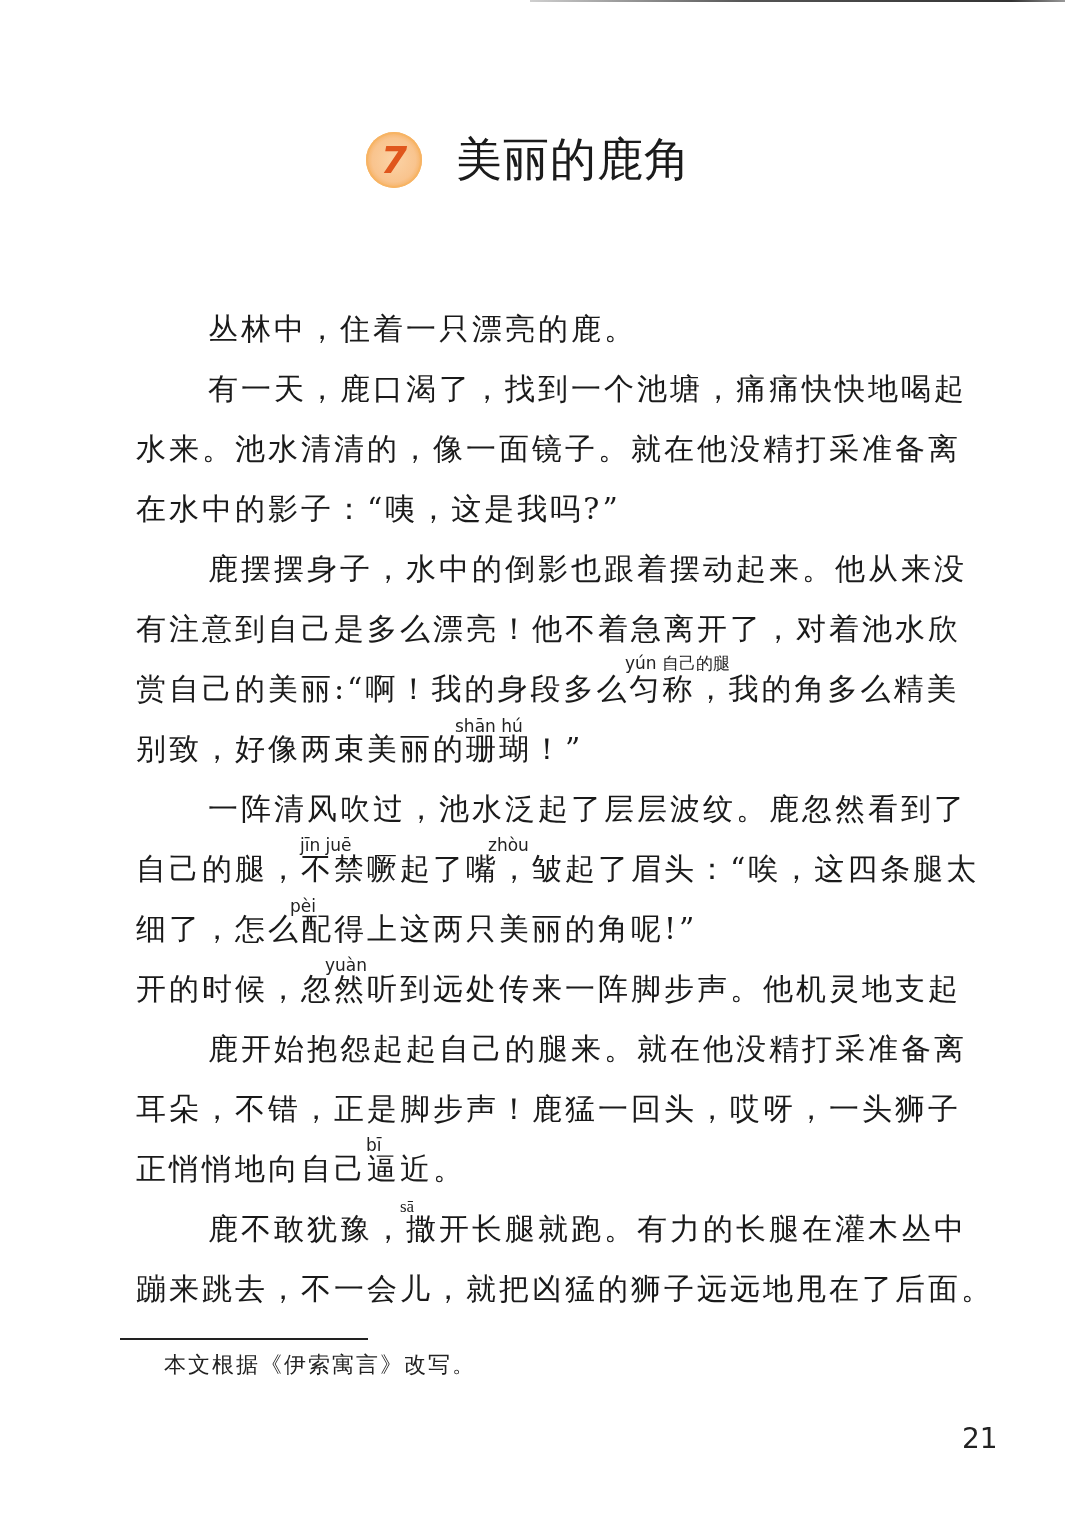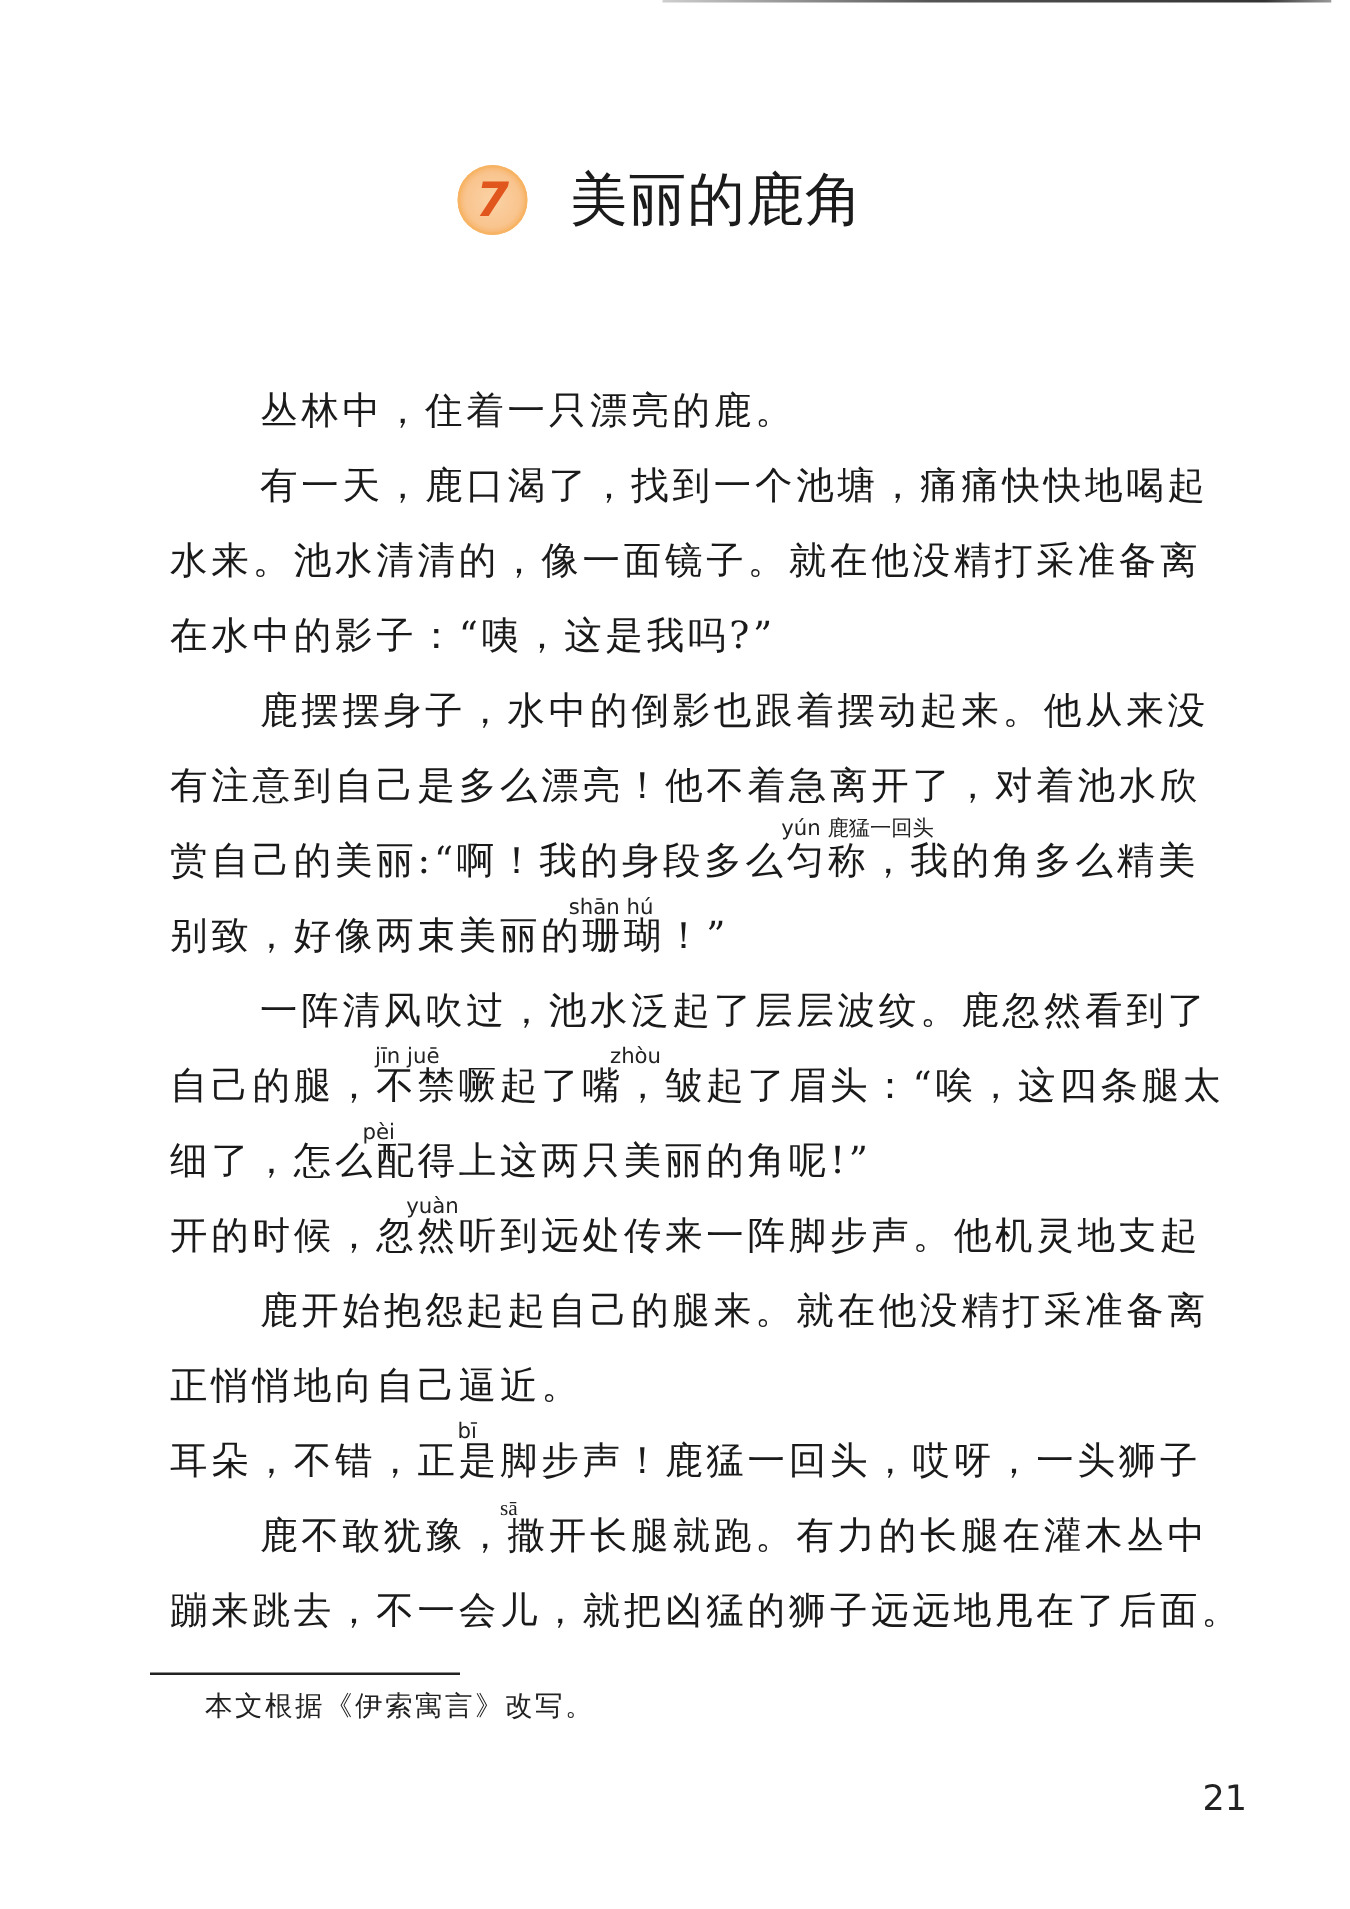"yún 鹿猛一回头" span.py { text: 鹿猛一回头 -> 自己的腿 }
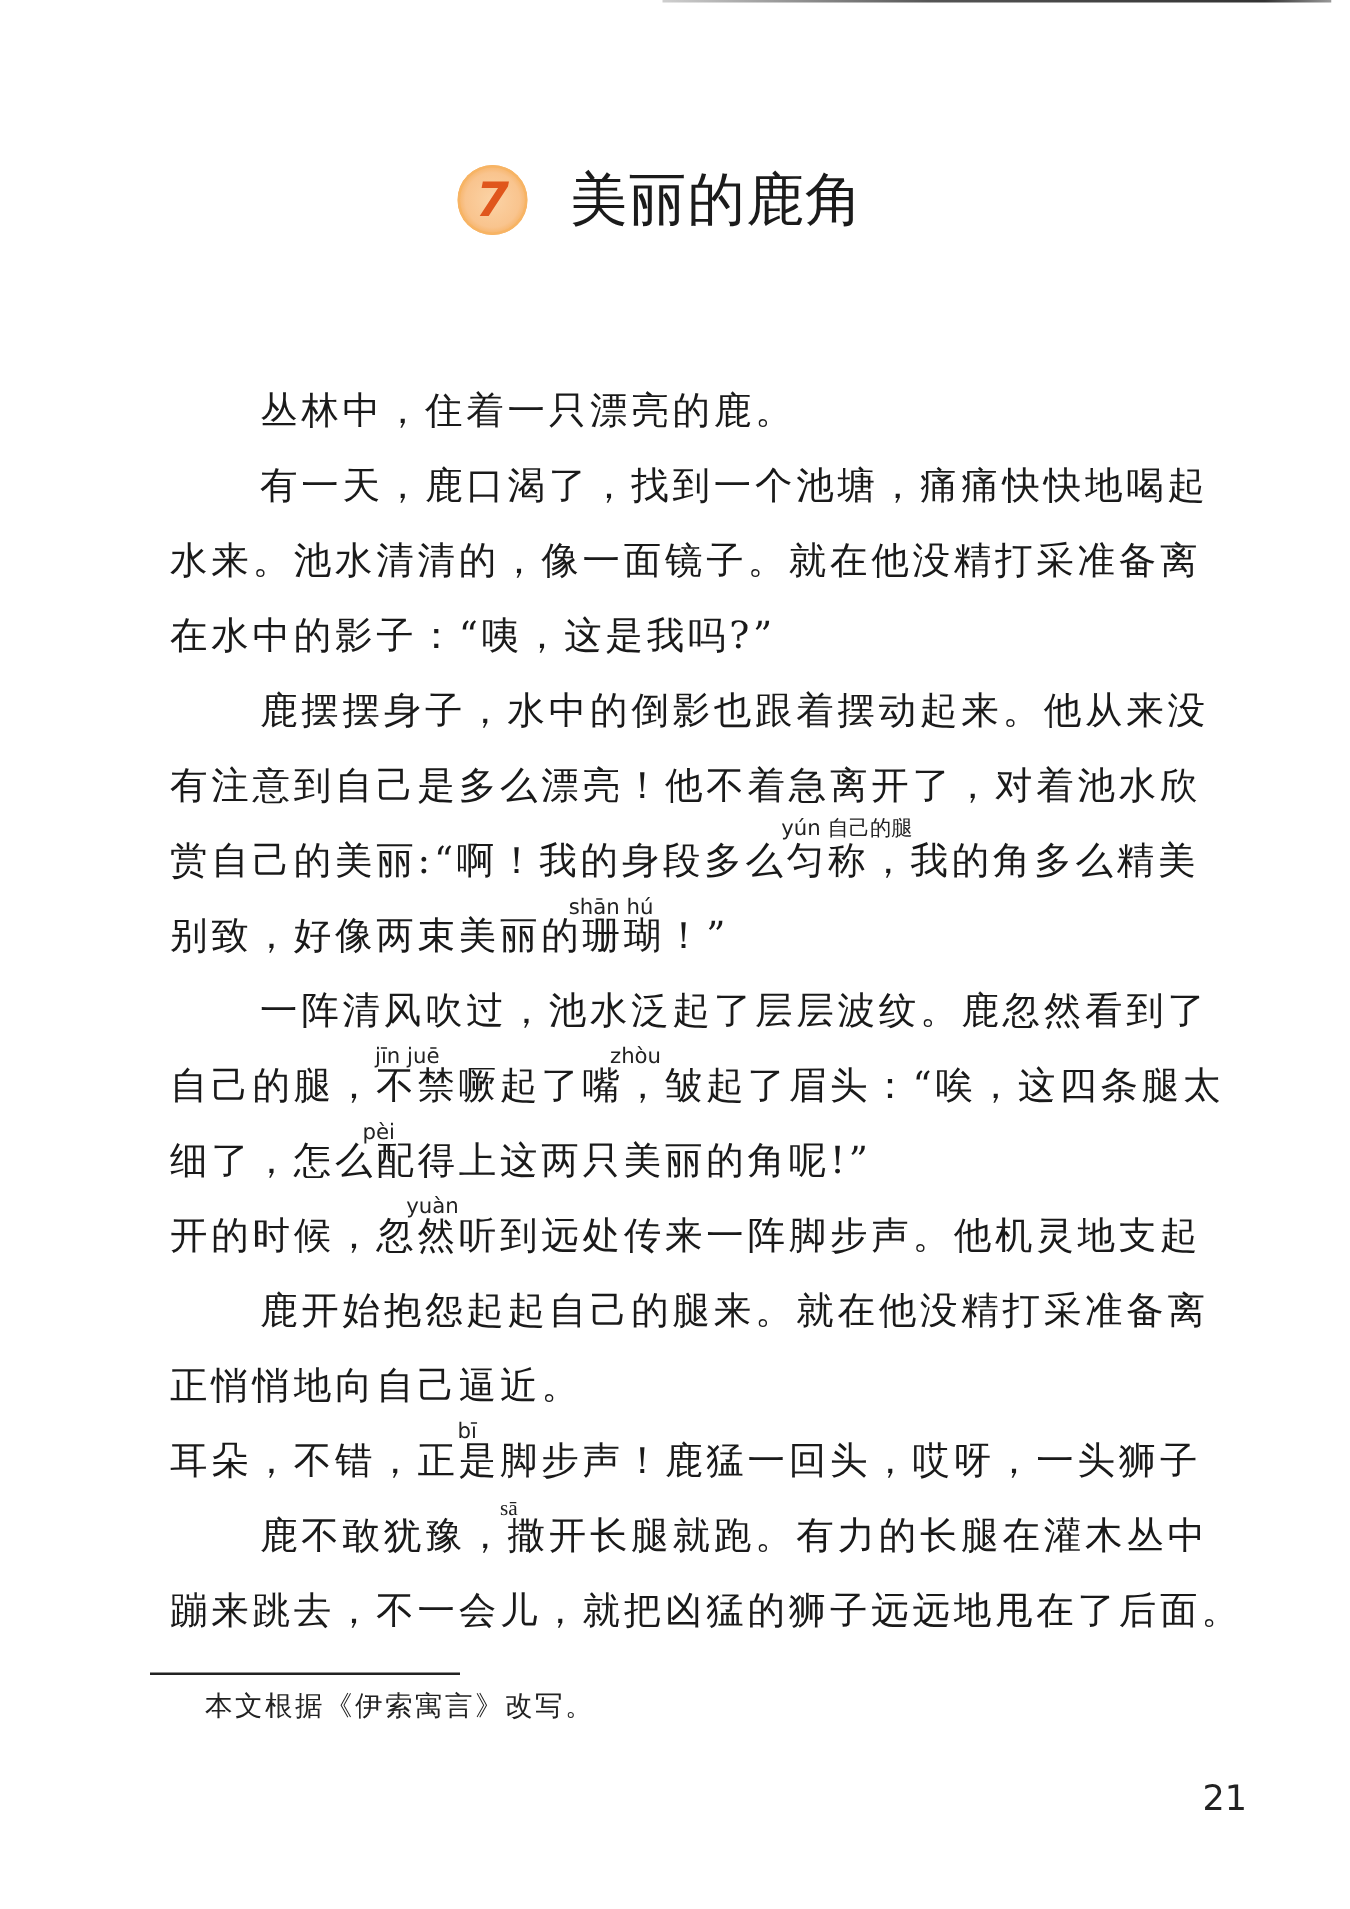"正悄悄地向自己逼近。" div.line { order: before "耳朵，不错，正是脚步声！鹿猛一回头，哎呀，一头狮子" -> after "耳朵，不错，正是脚步声！鹿猛一回头，哎呀，一头狮子" }
